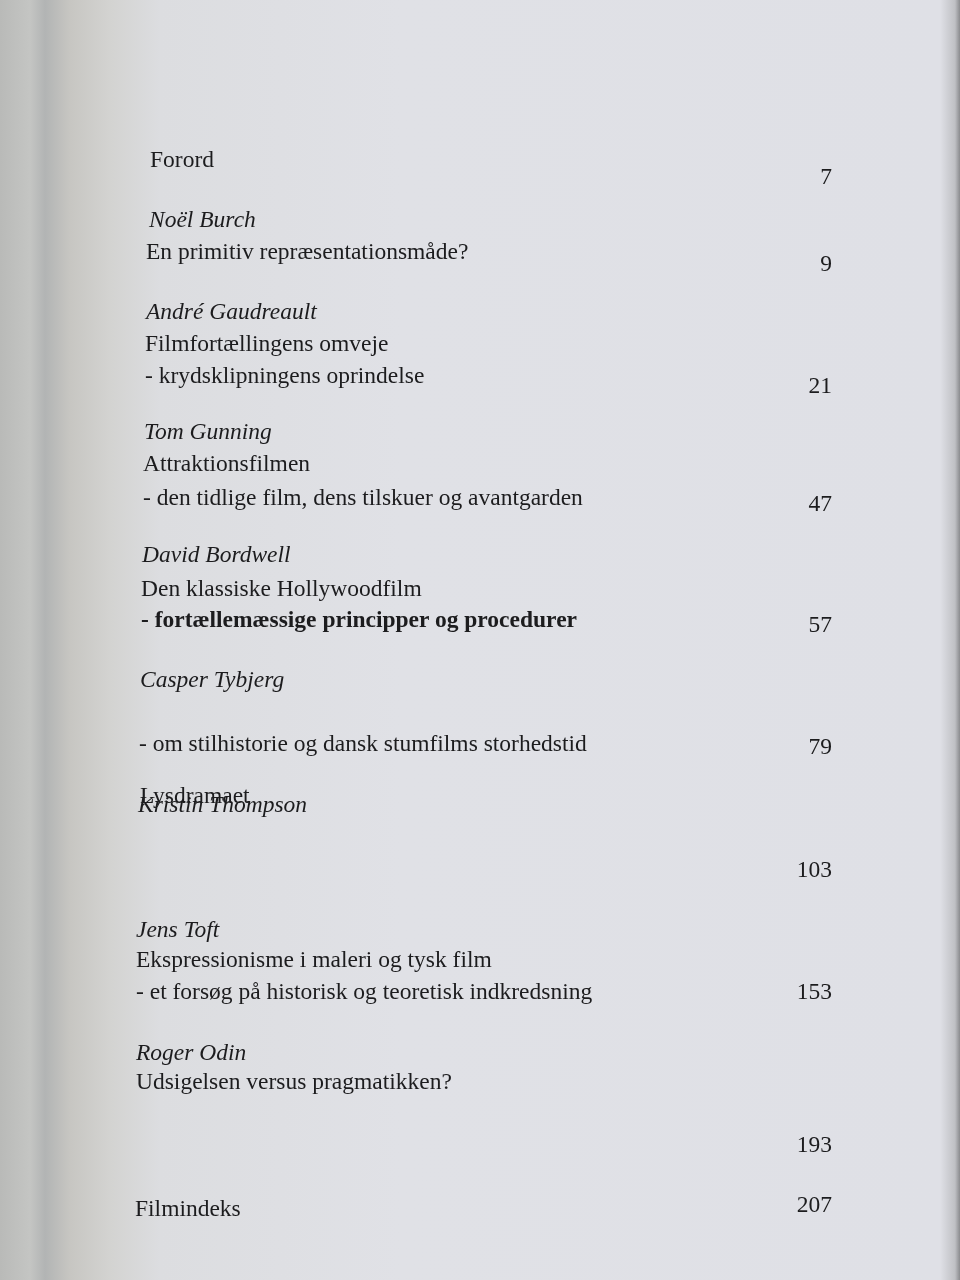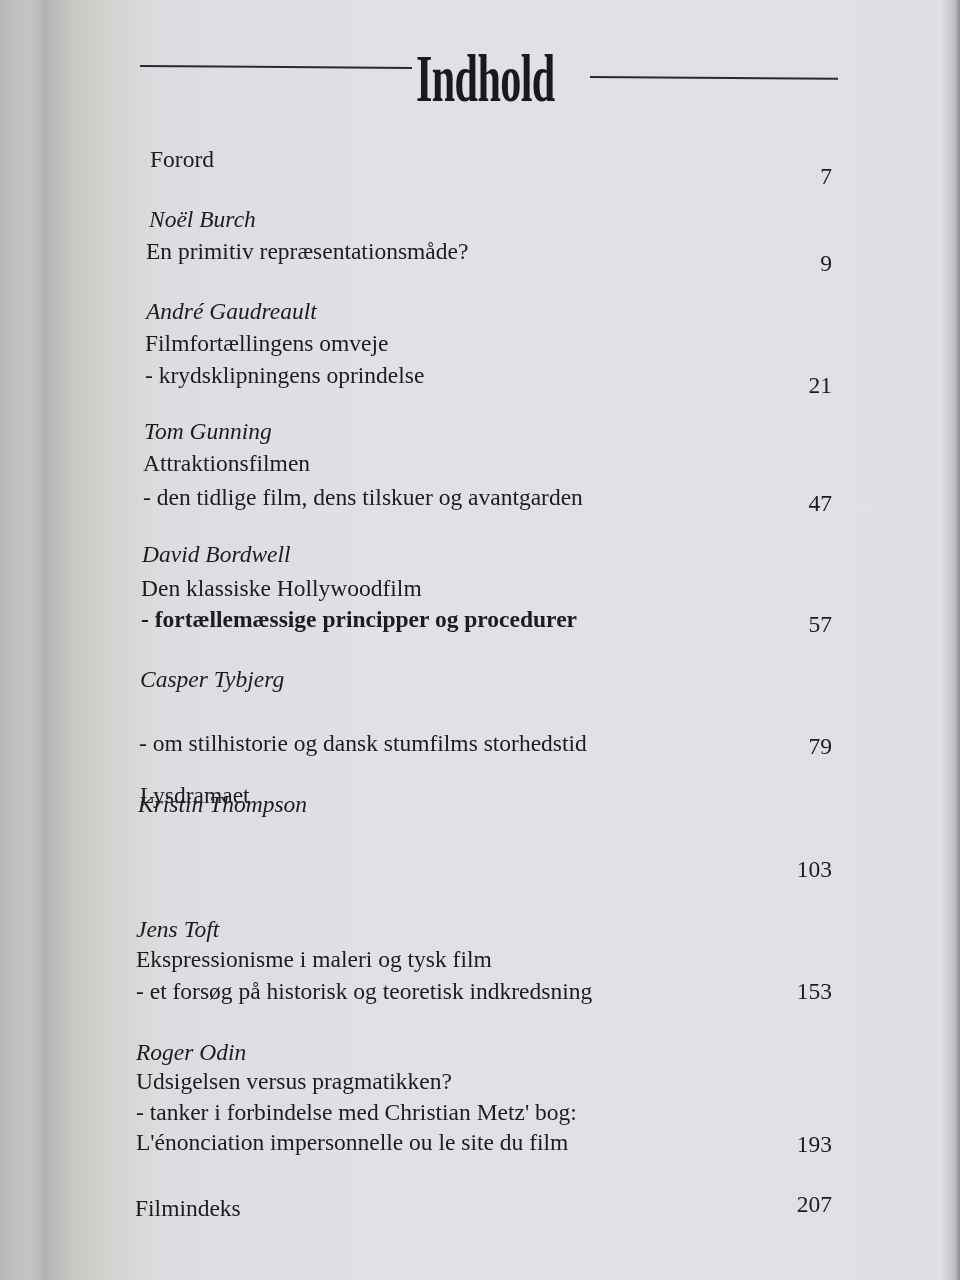"Indhold" div.title-row { html: <div> <div></div> <div>Indhold</div> <div></div> </div> -> none }
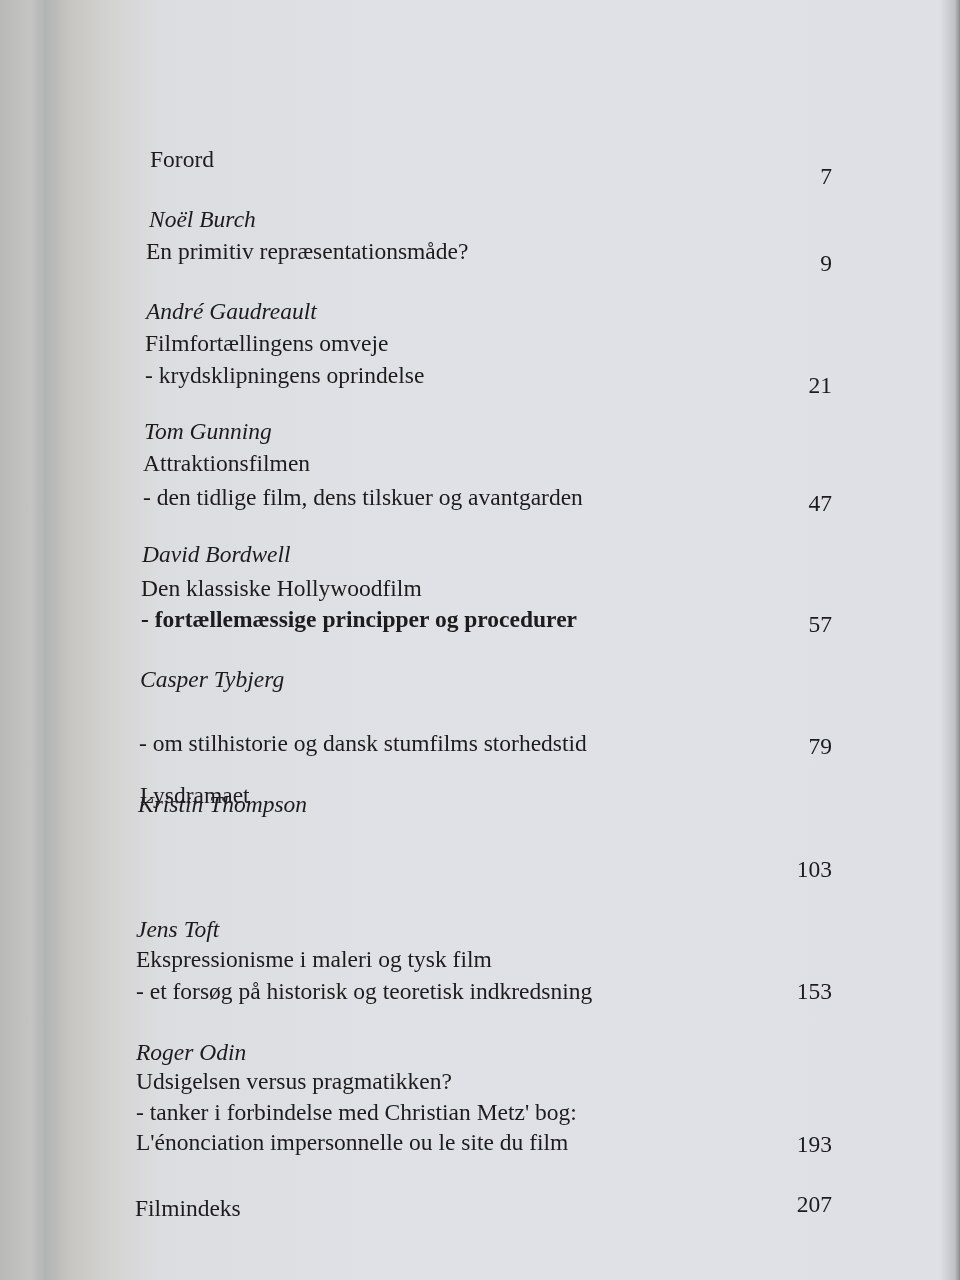"- tanker i forbindelse med" div.line { html: <div>- tanker i forbindelse med Christian Metz' bog:</div> -> none }
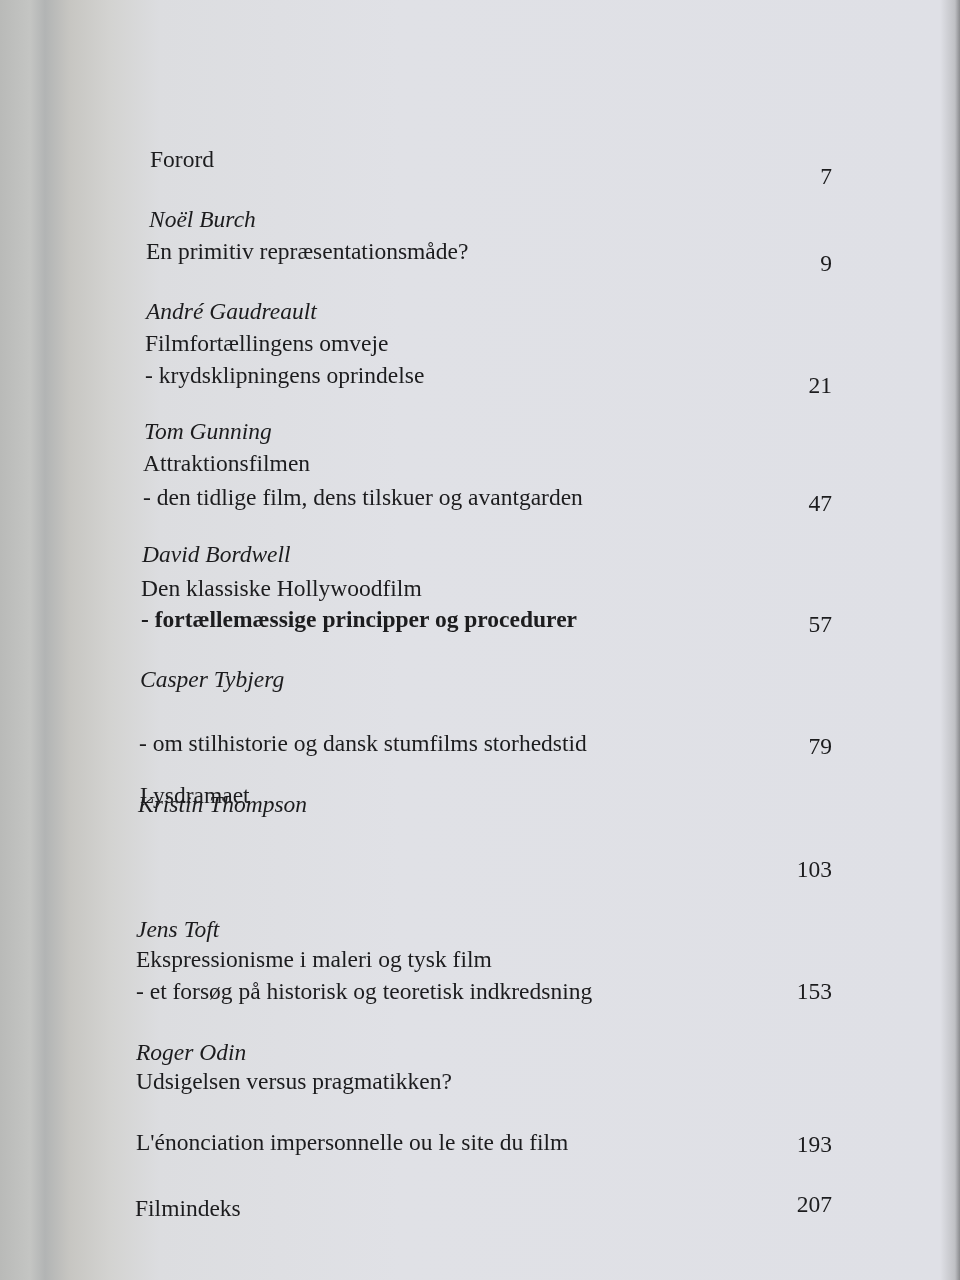"L'énonciation impersonnelle ou le site" div.line { html: <div>L'énonciation impersonnelle ou le site du film</div> -> none }
